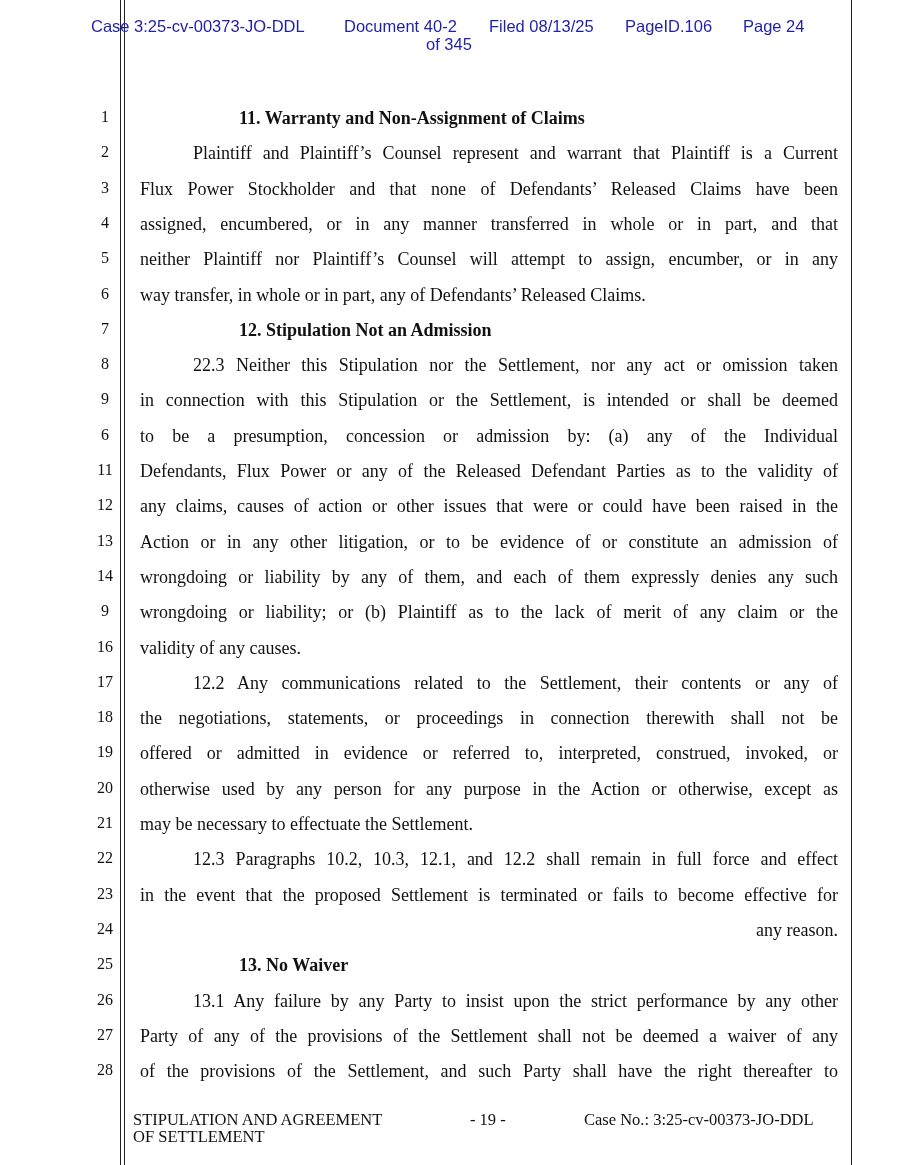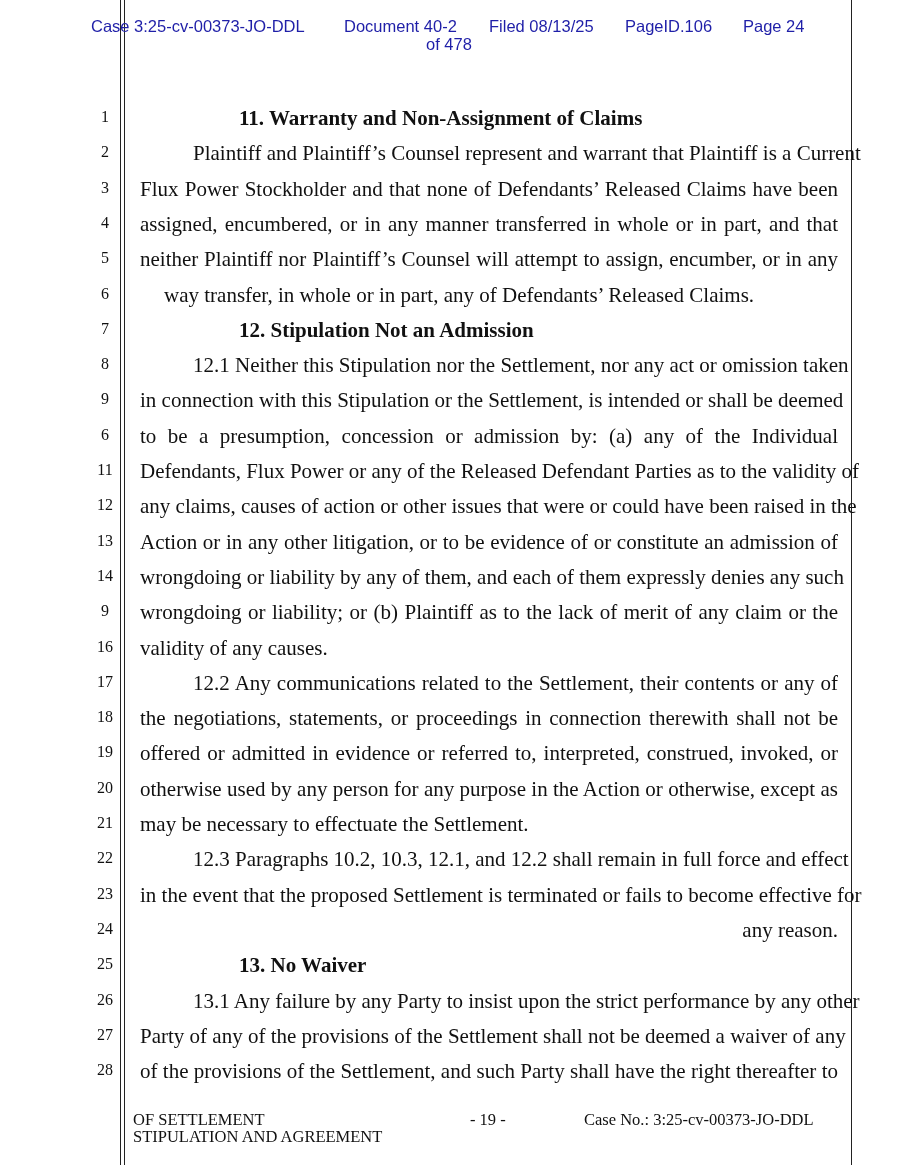"of 478" span.h-line2 { text: 478 -> 345 }
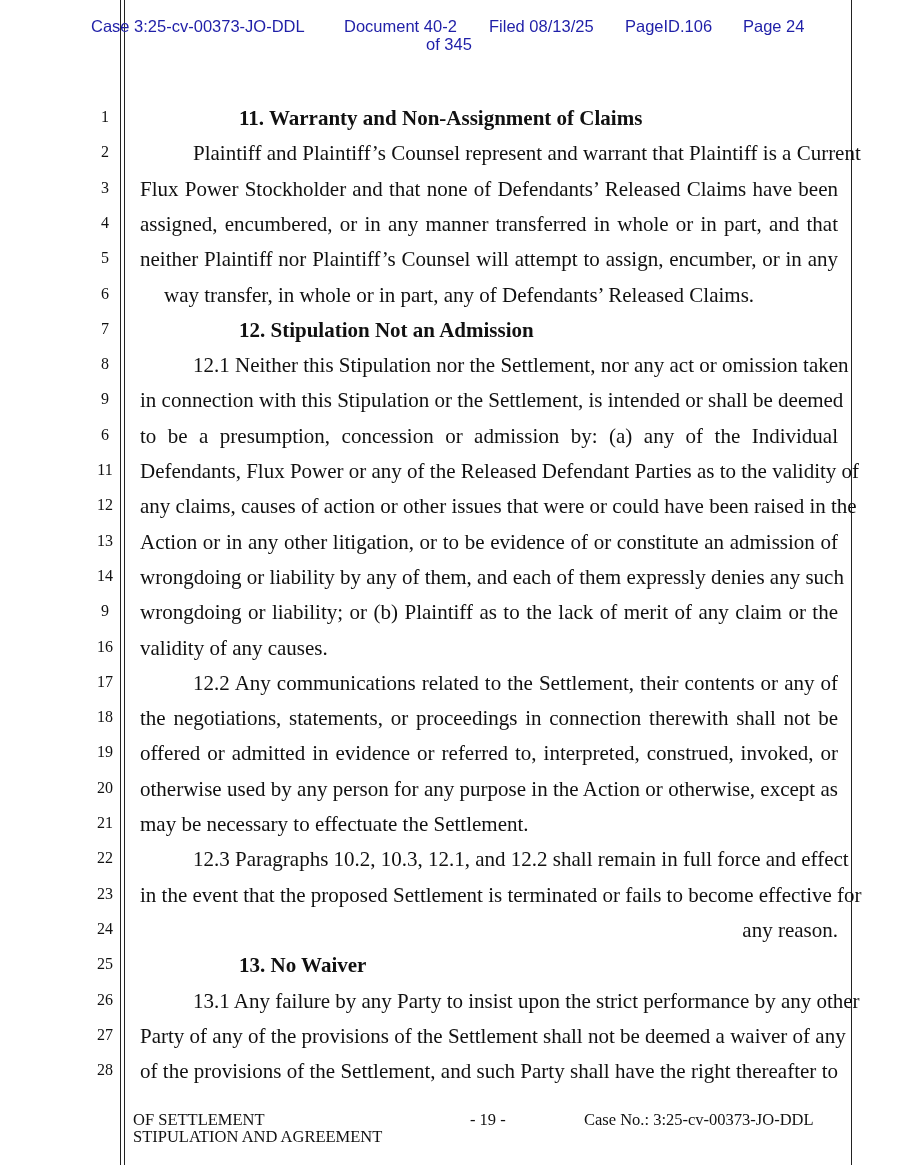"11. Warranty and Non-Assignment of" .row { font-size: 21px -> 18px }
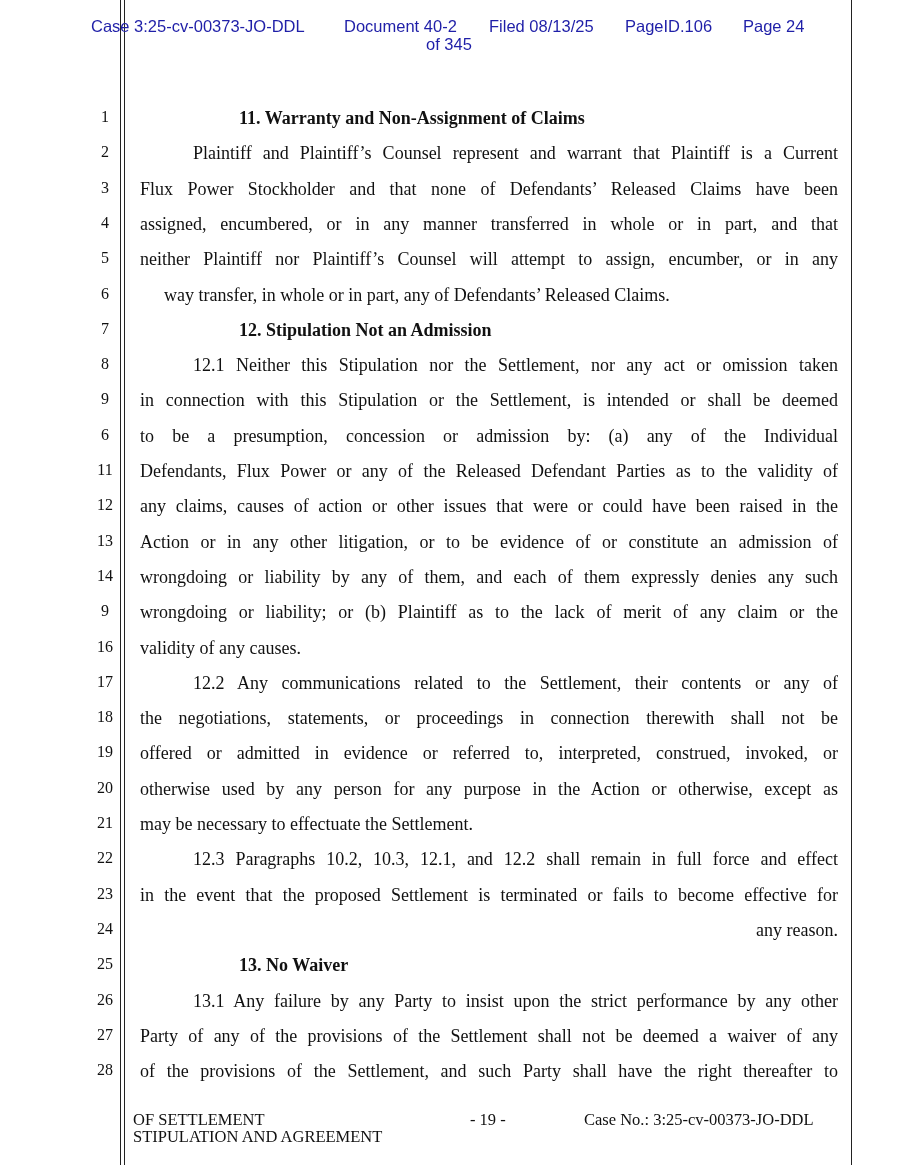"way transfer, in whole or" div.row { margin-left: 24px -> none }
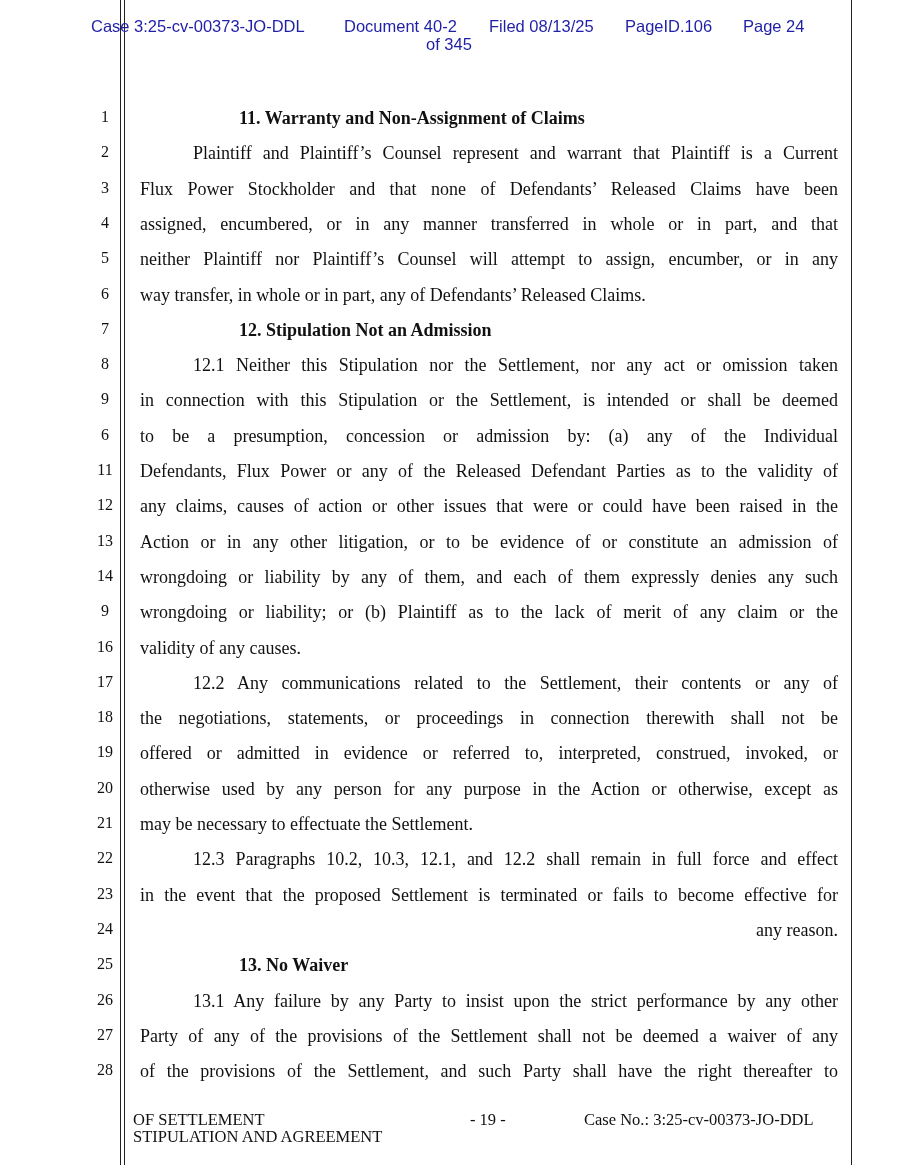"12.1 Neither this Stipulation nor" div.row { text: 12.1 -> 22.3 }
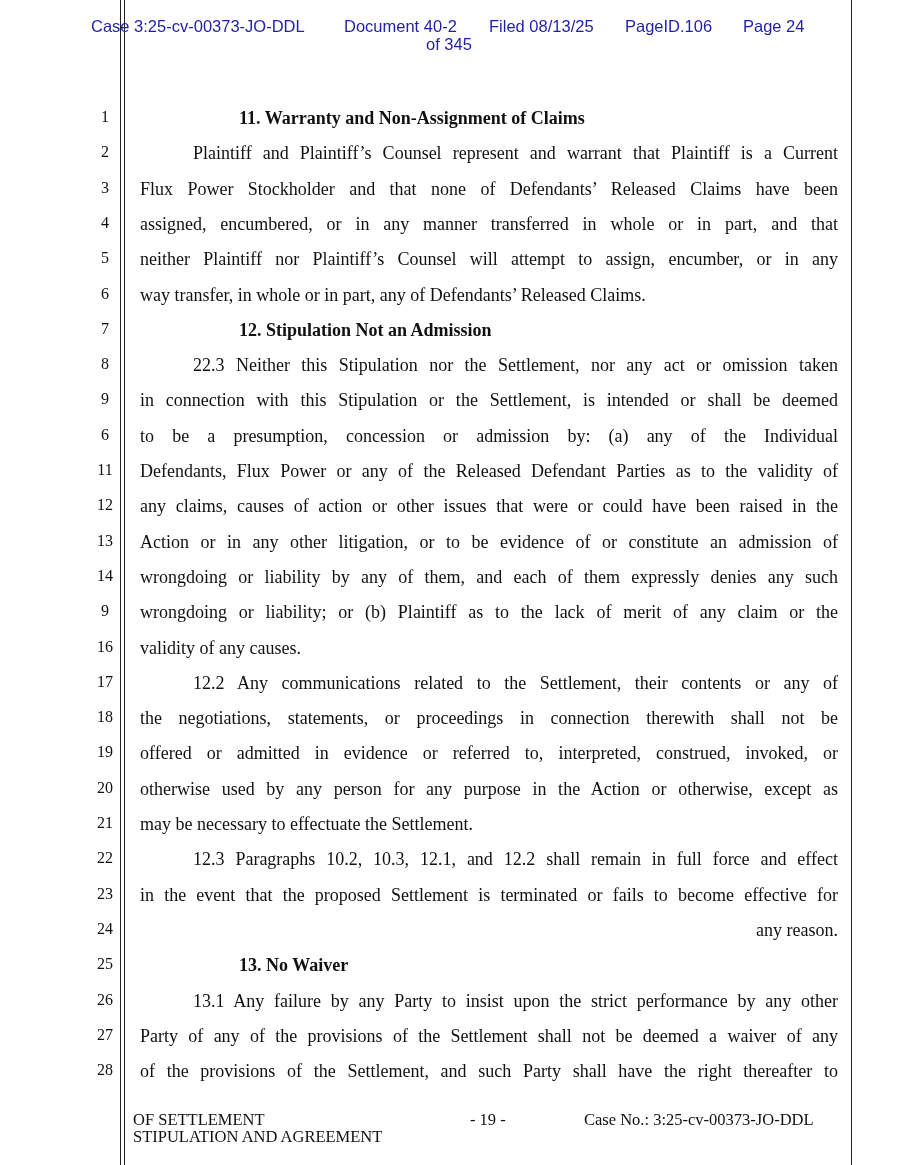"OF SETTLEMENT" div { order: before "STIPULATION AND AGREEMENT" -> after "STIPULATION AND AGREEMENT" }
